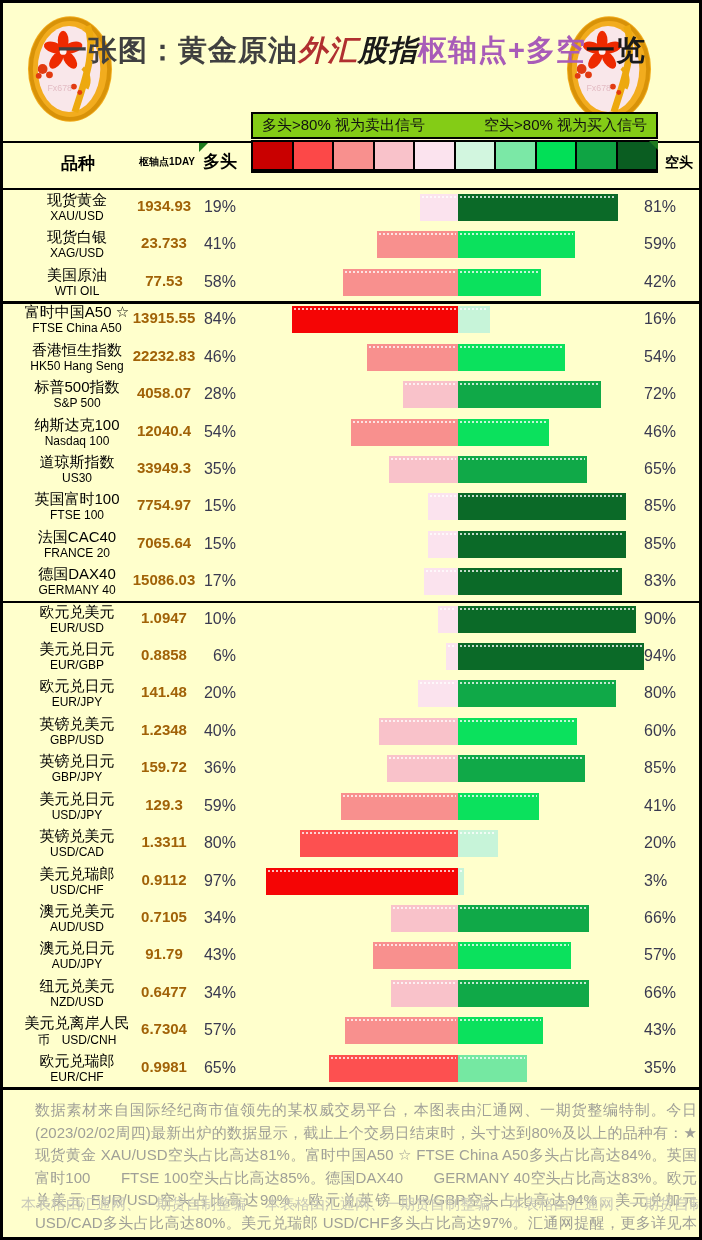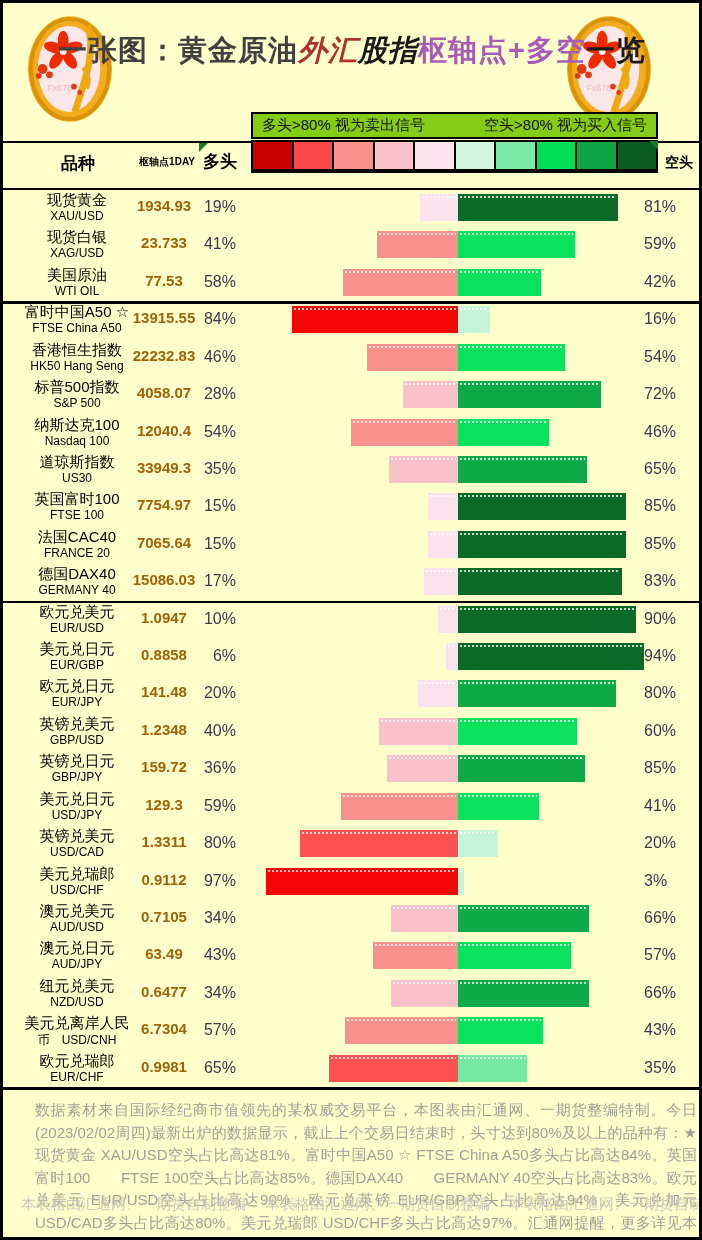"63.49" div.pivot { text: 63.49 -> 91.79 }
